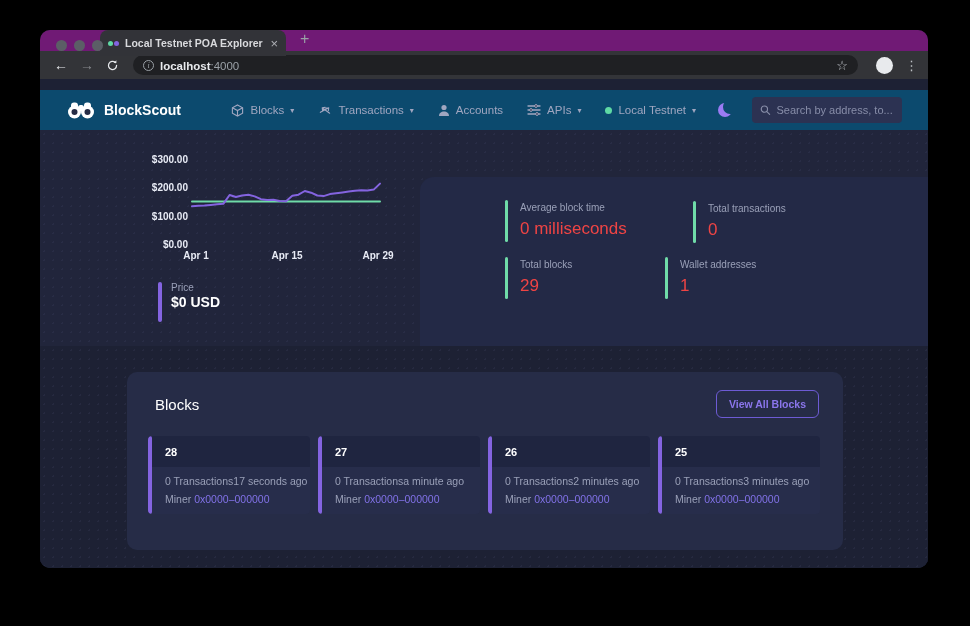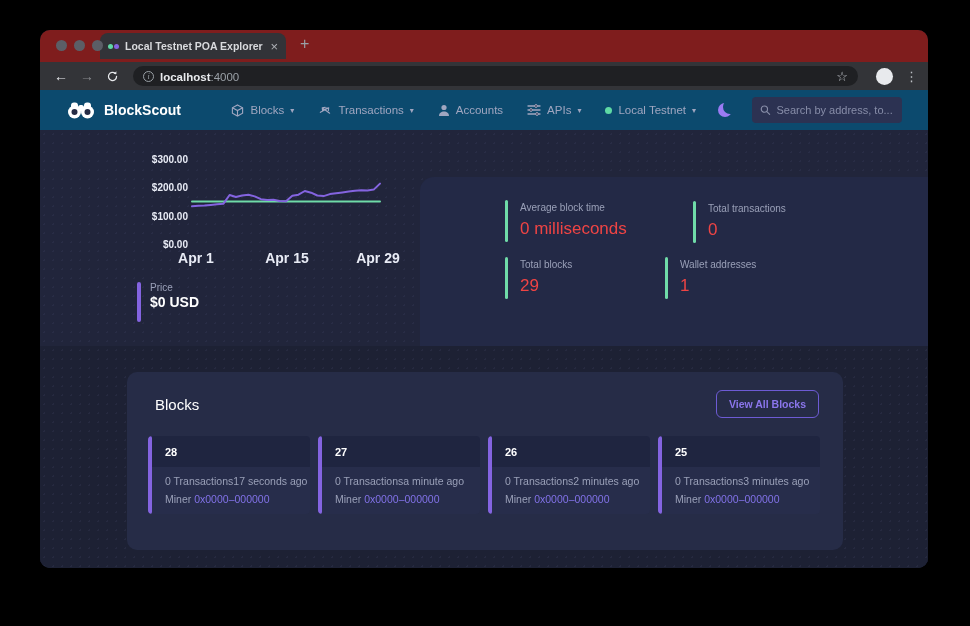"Local Testnet POA Explorer" .tabstrip { align-items: center -> flex-start; background: #7f1d1d -> #701a75; height: 32px -> 21px }
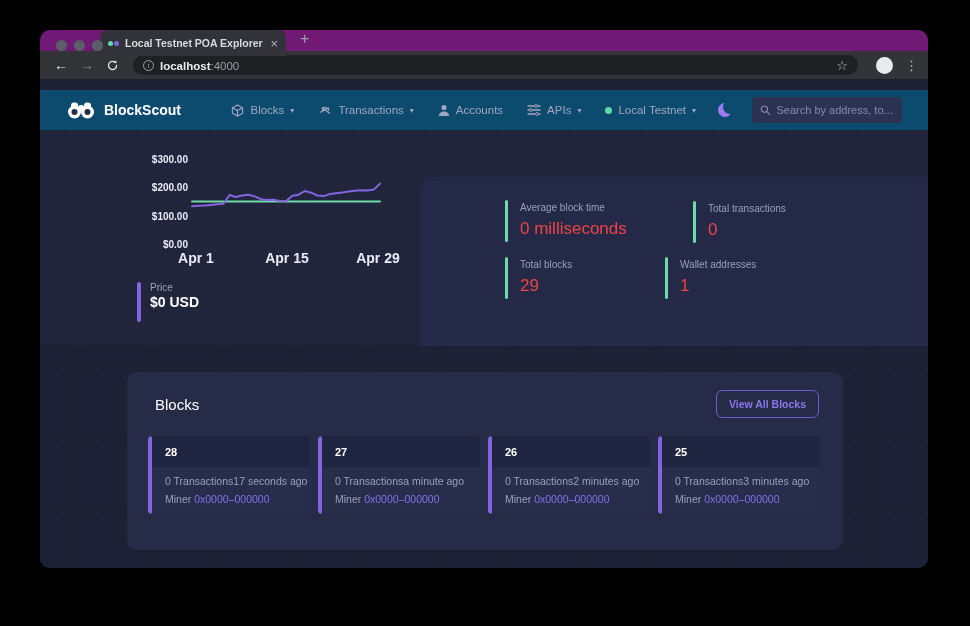"Apr 1" .xtick { font-size: 14px -> 10px }
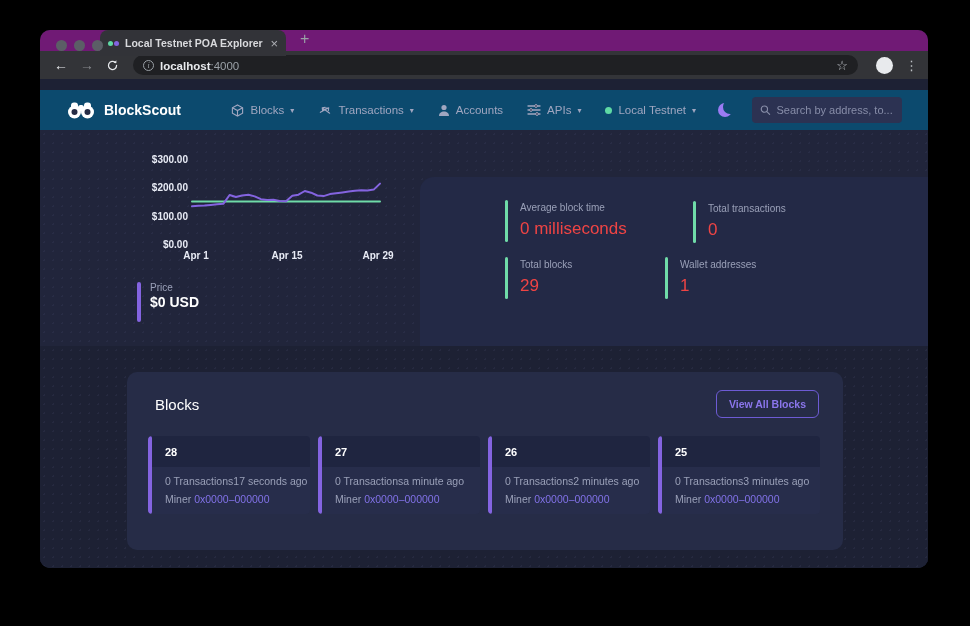"Price" div.kpi { left: 97px -> 118px }
